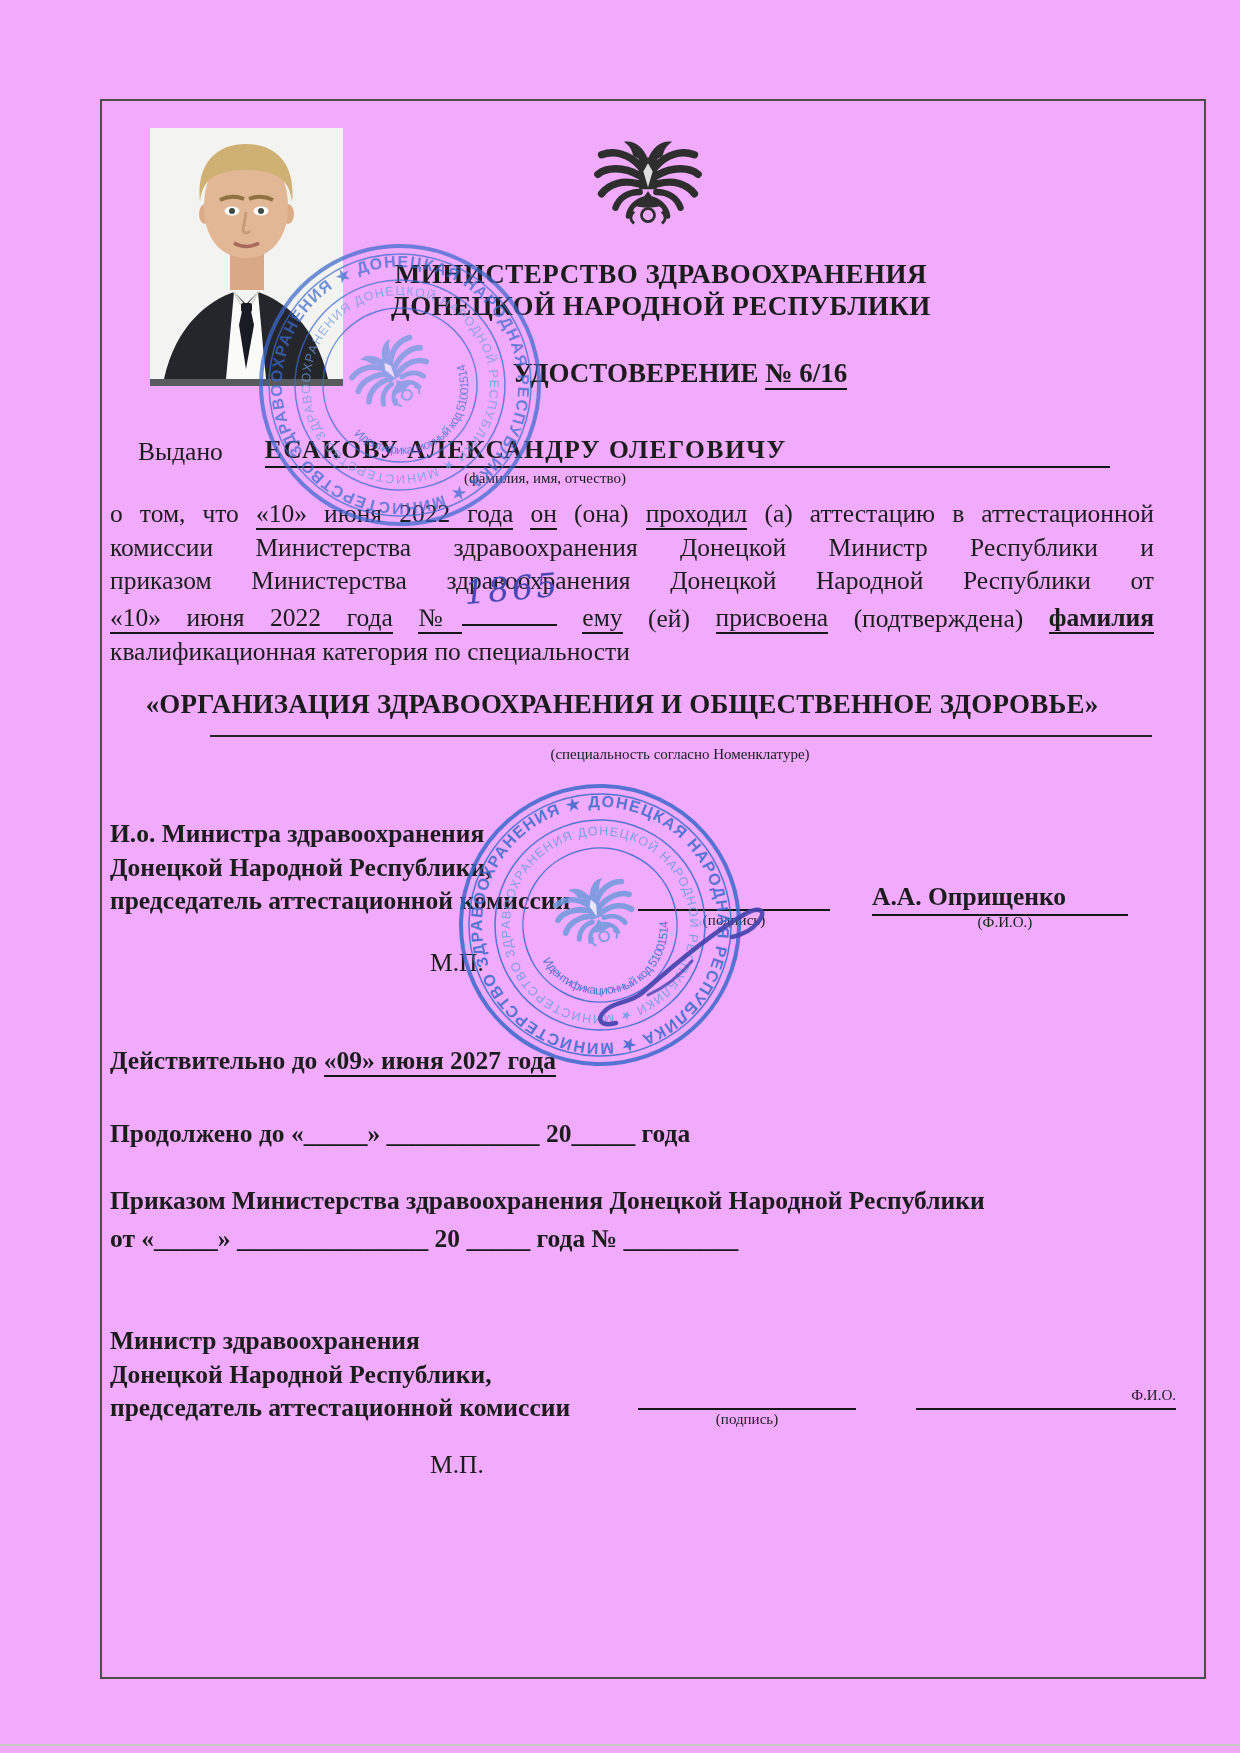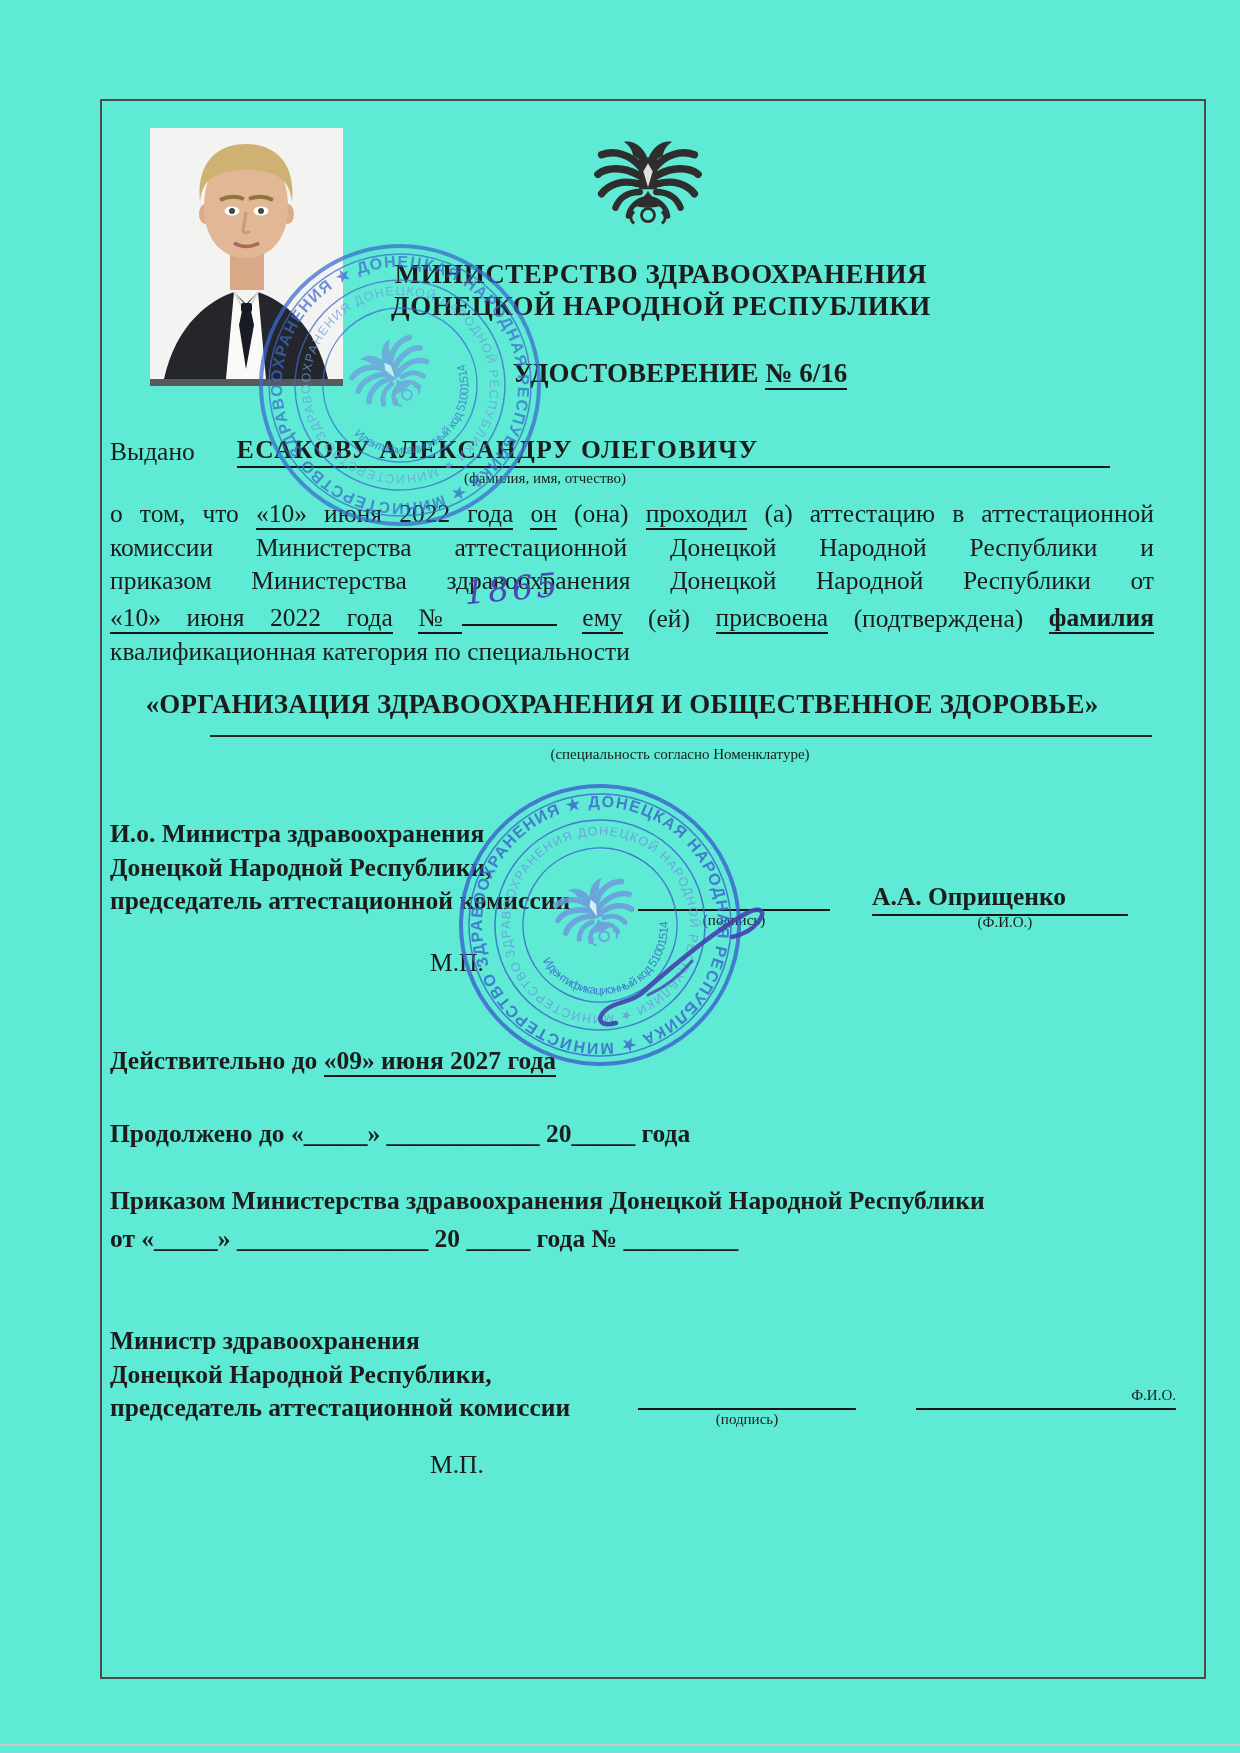"МИНИСТЕРСТВО ЗДРАВООХРАНЕНИЯ" .page { background: #5eead4 -> #f0abfc }
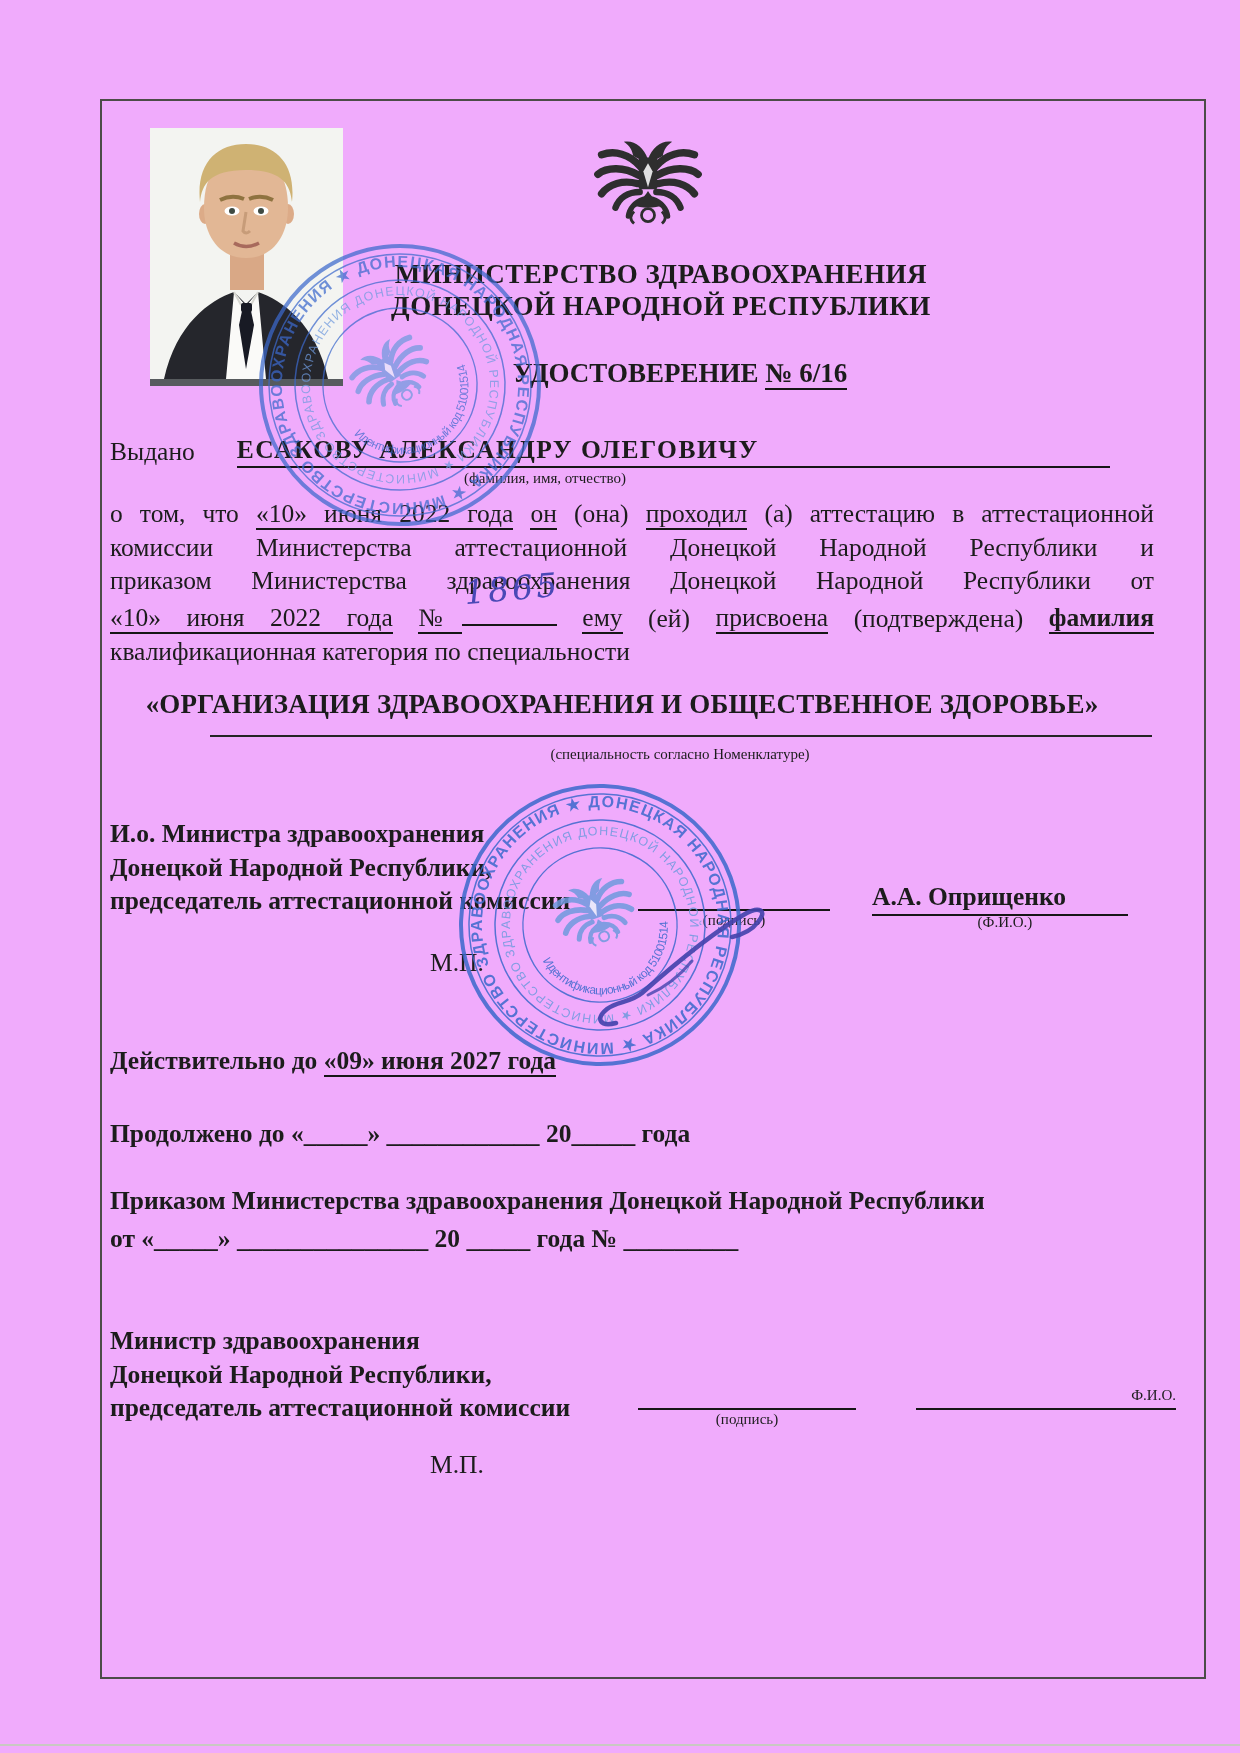"Выдано" .issued-label { margin-left: none -> 28px }
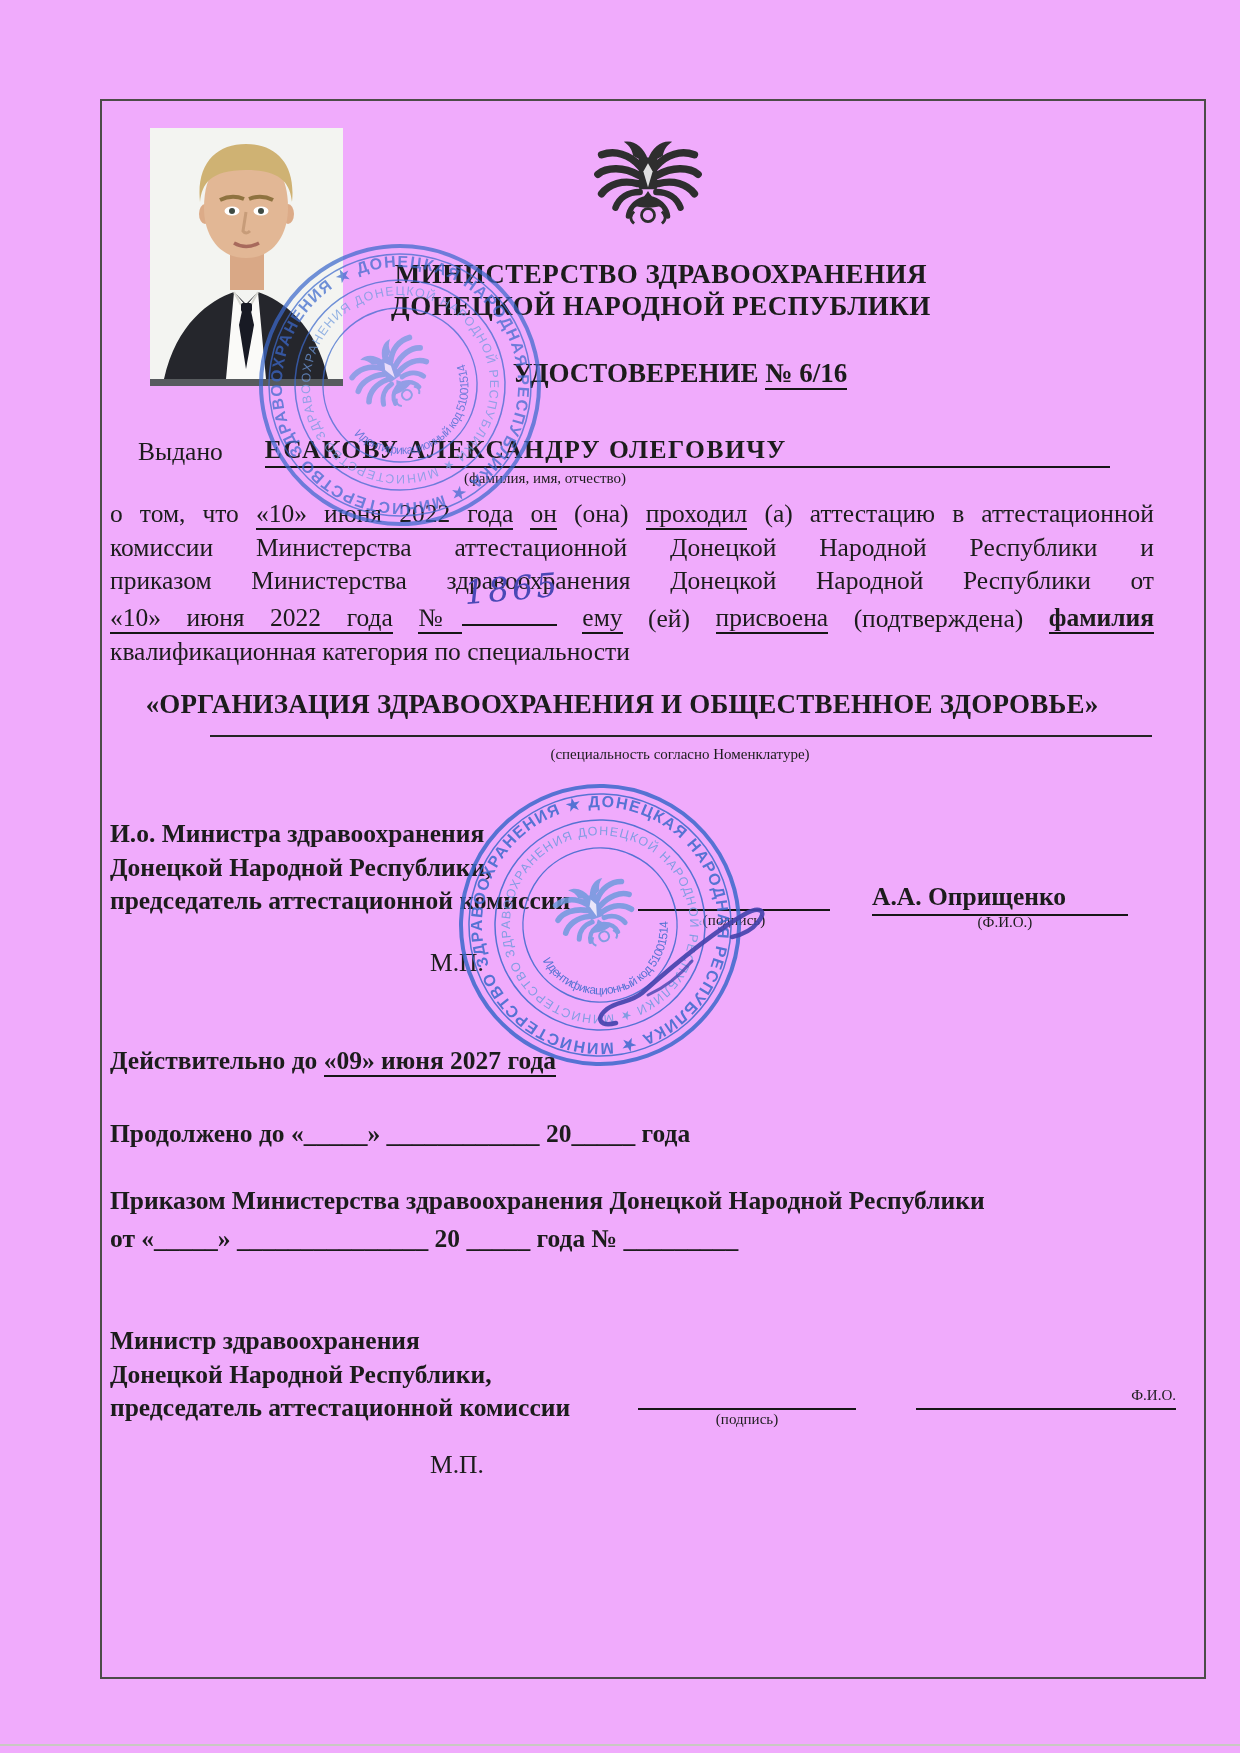"комиссии Министерства аттестационной" span { text: аттестационной Донецкой Народной -> здравоохранения Донецкой Министр }
